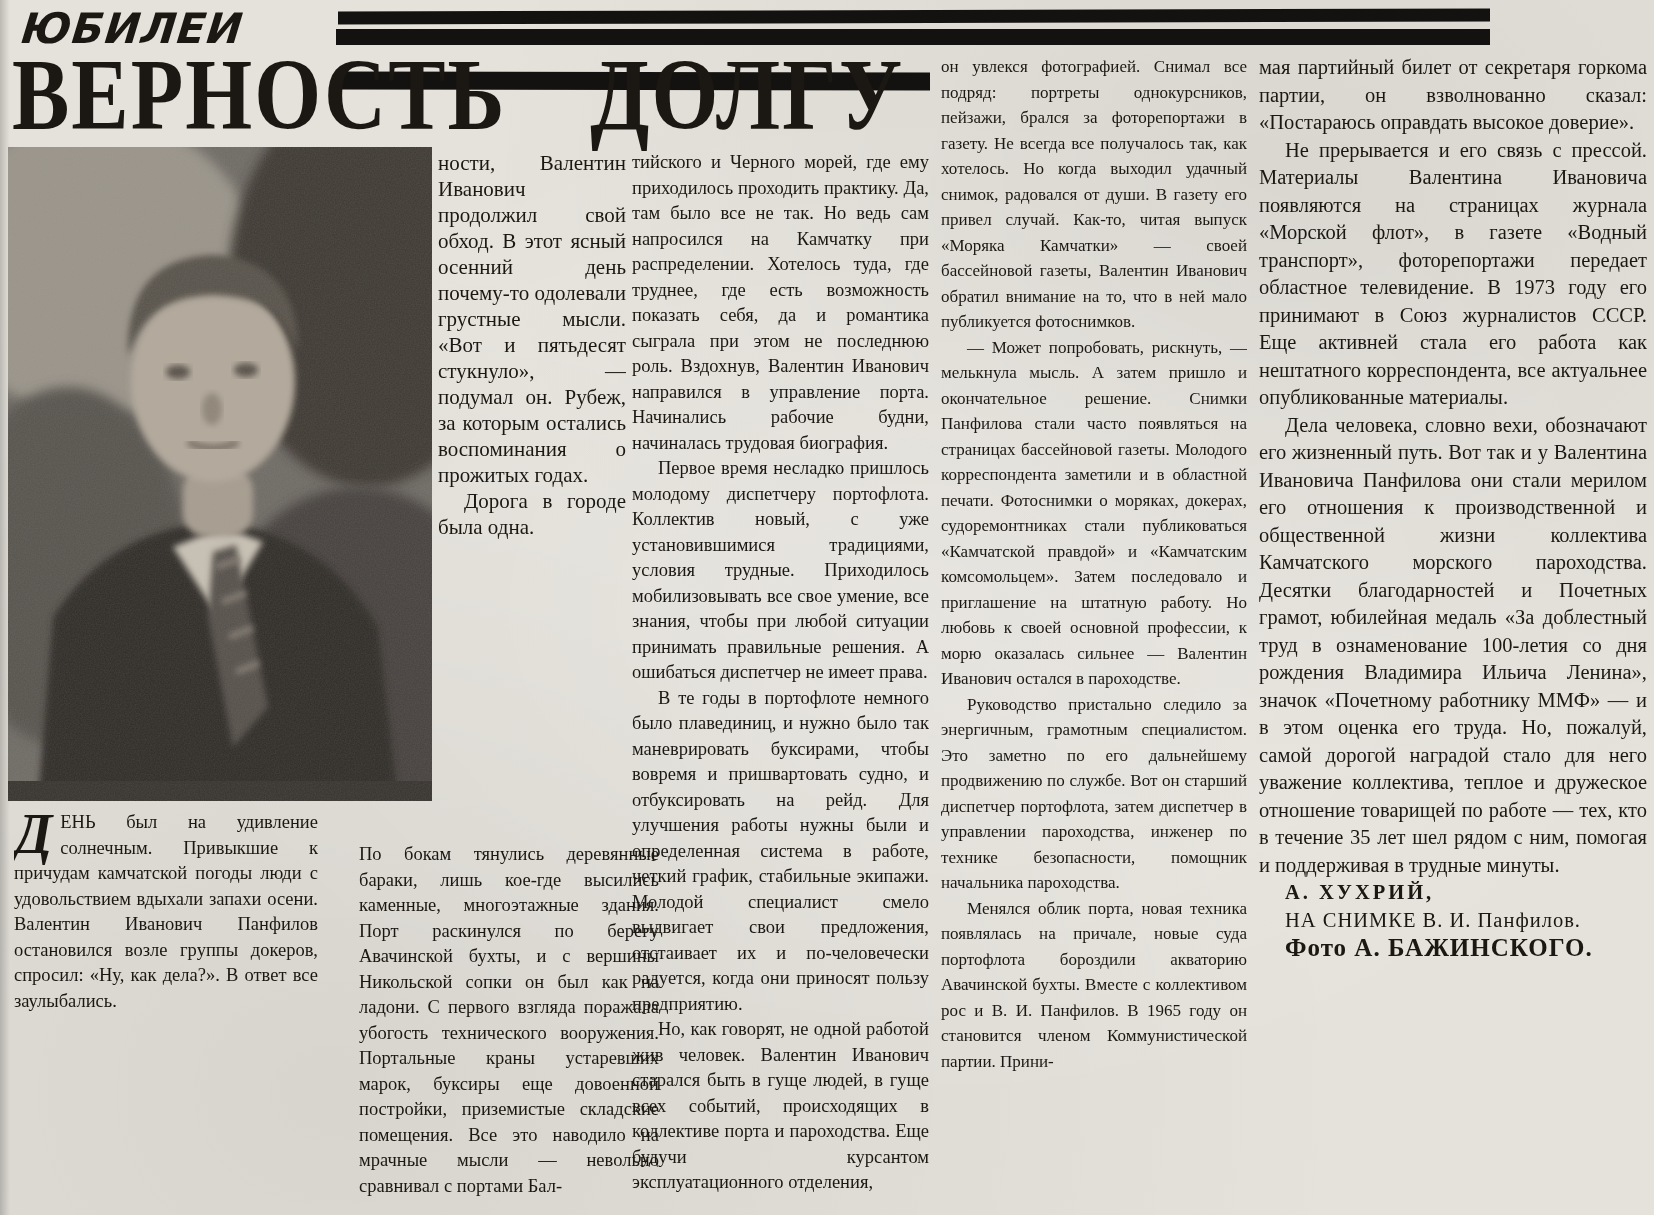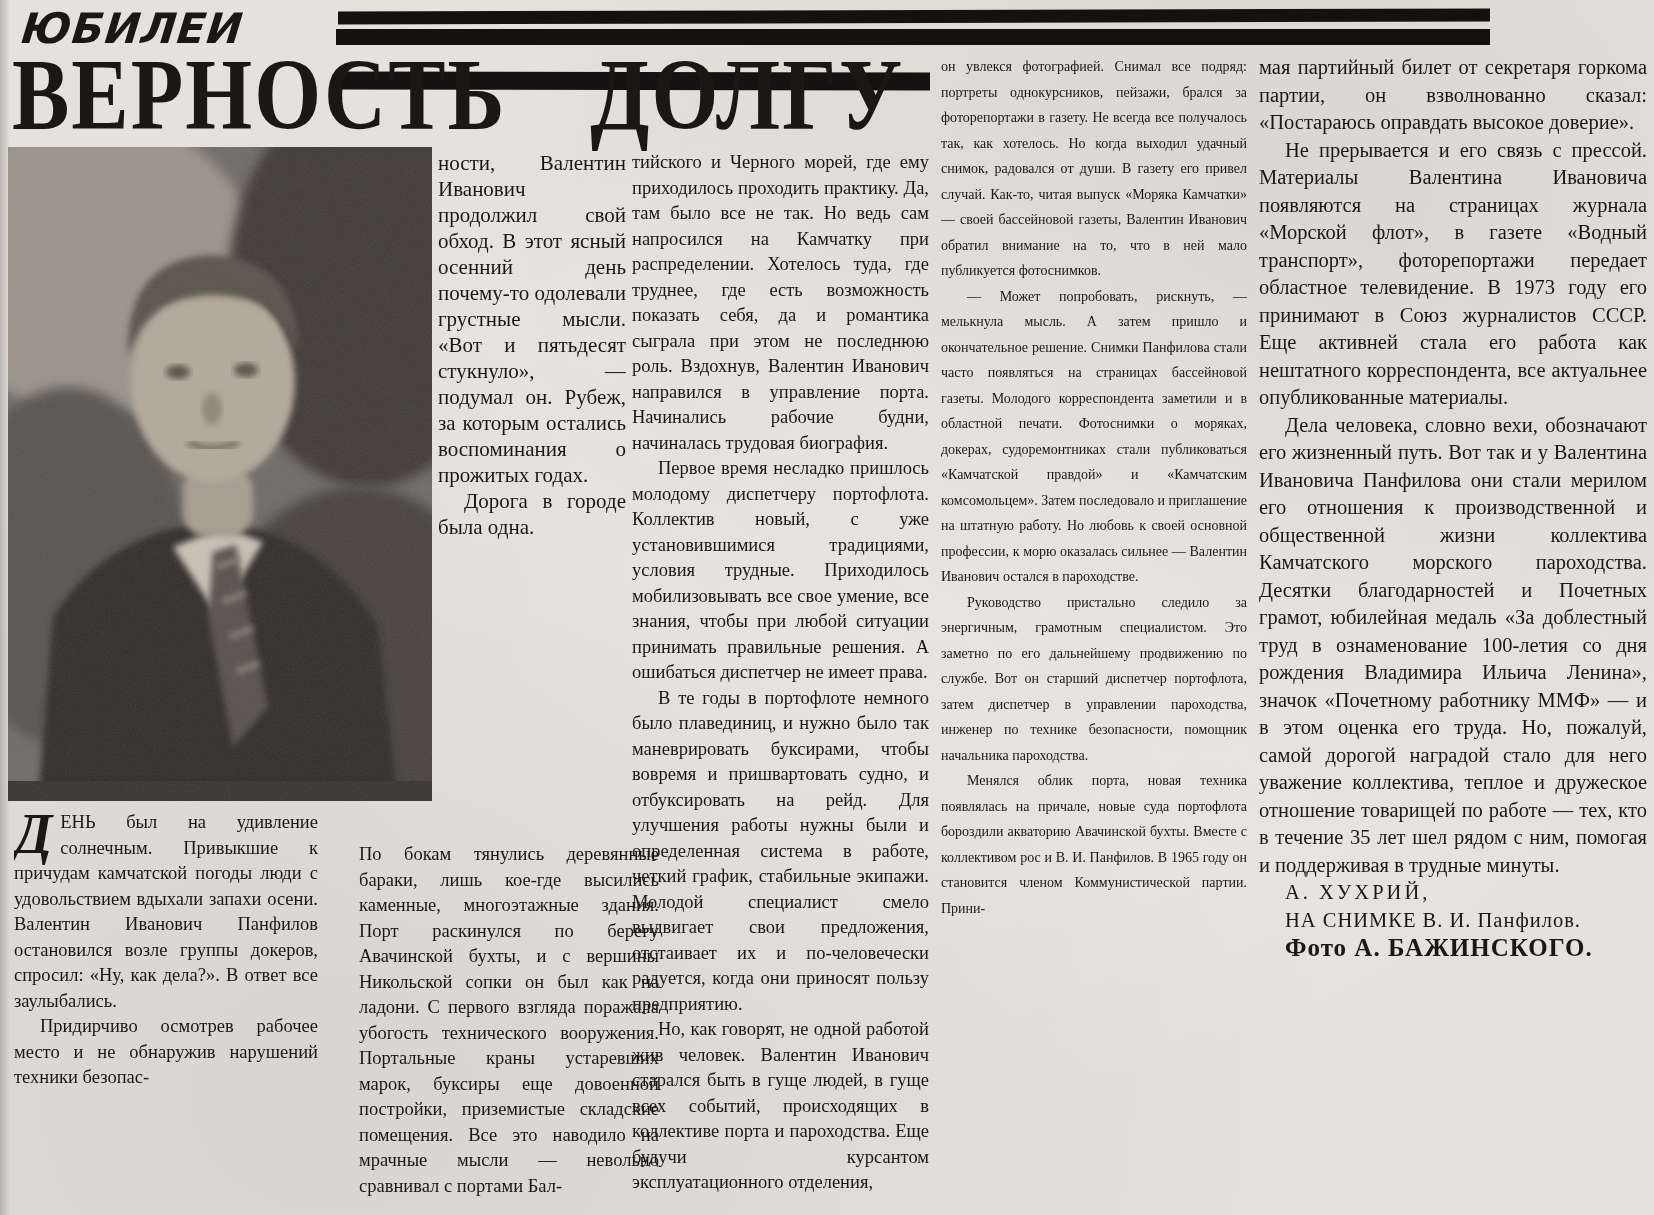"он увлекся фотографией. Снимал все" .col-4 { font-size: 14px -> 17px }
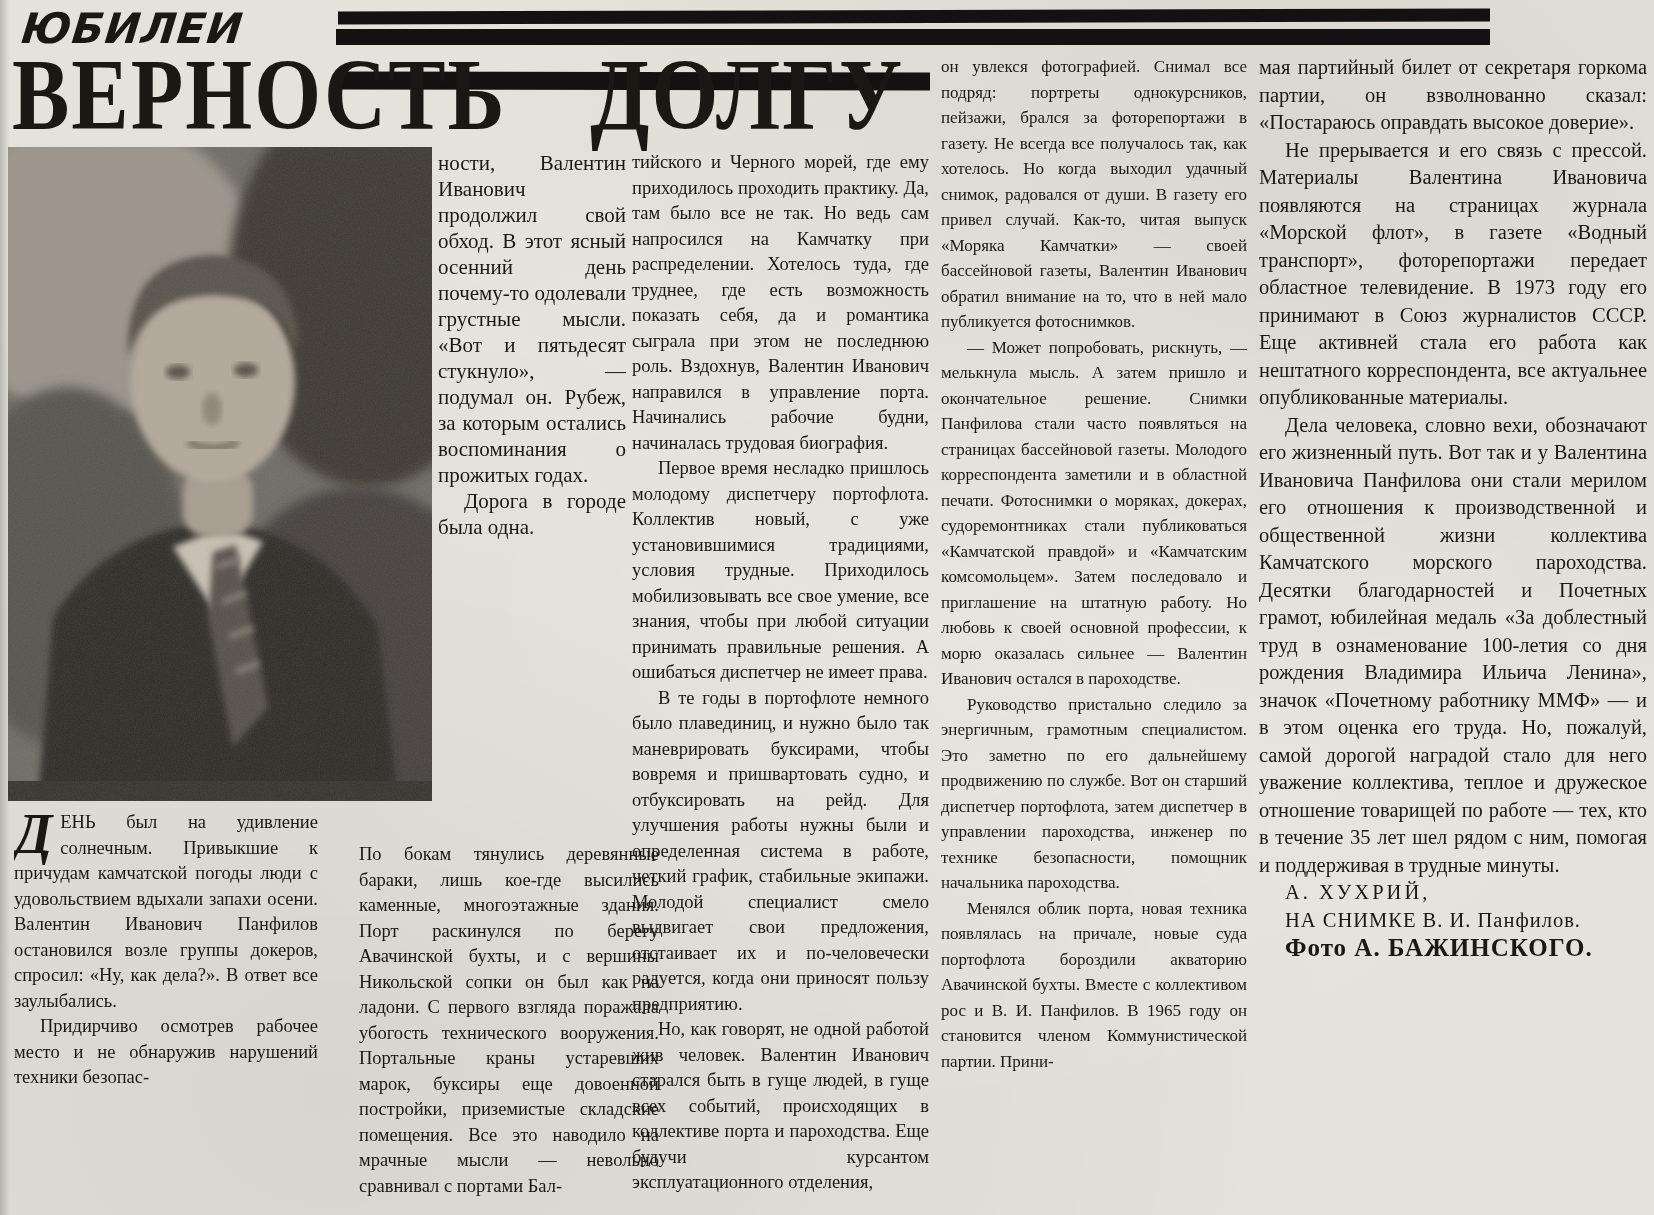"А. ХУХРИЙ," .sig-name { font-weight: normal -> bold }
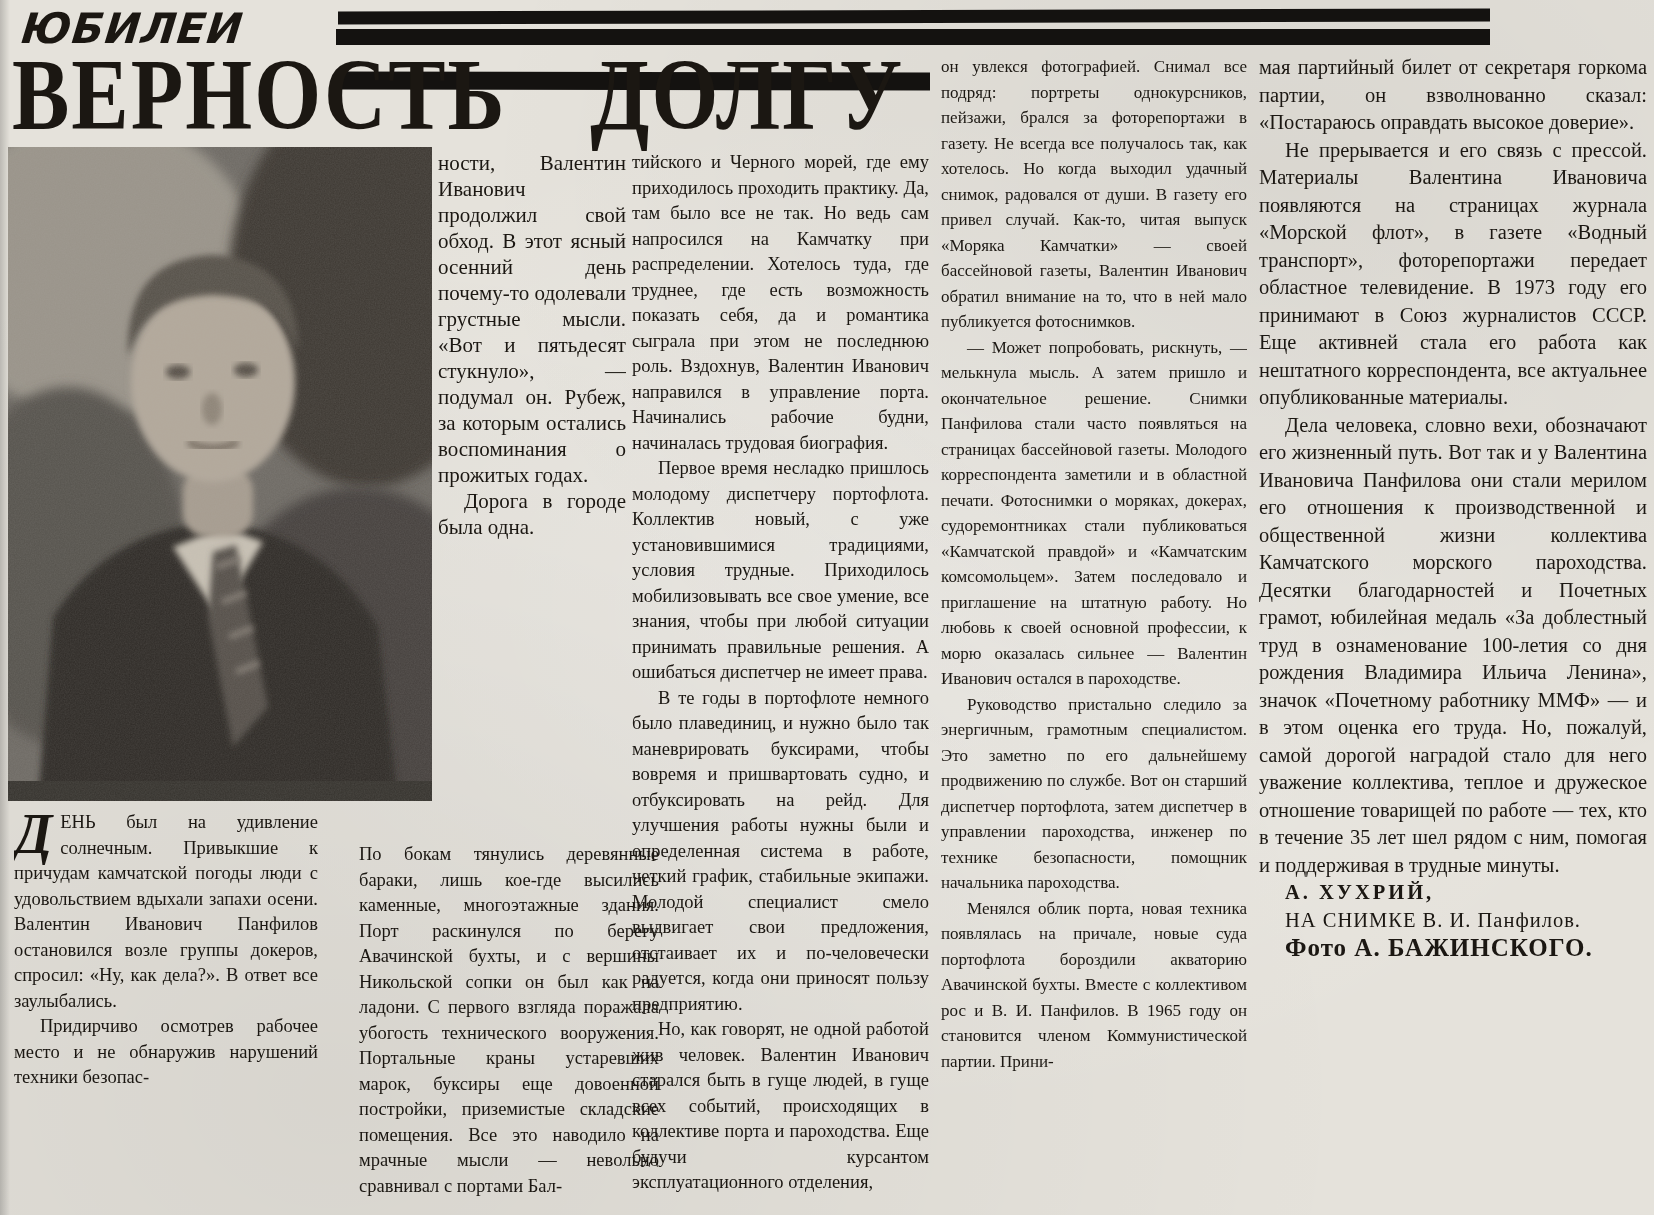"Придирчиво осмотрев рабочее место и" p { html: <p>Придирчиво осмотрев рабочее место и не обнаружив нарушений техники безопас-</p> -> none }
